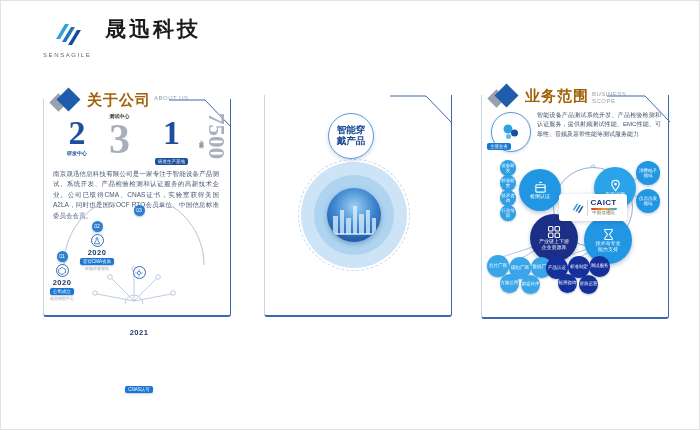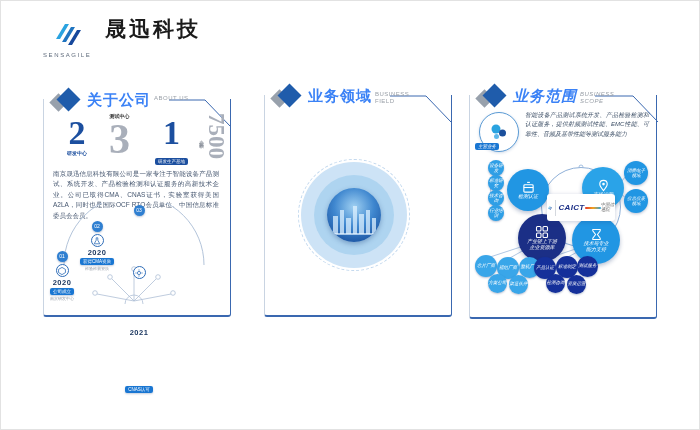"关于公司" .head-title { color: #3b82f6 -> #a16207 }
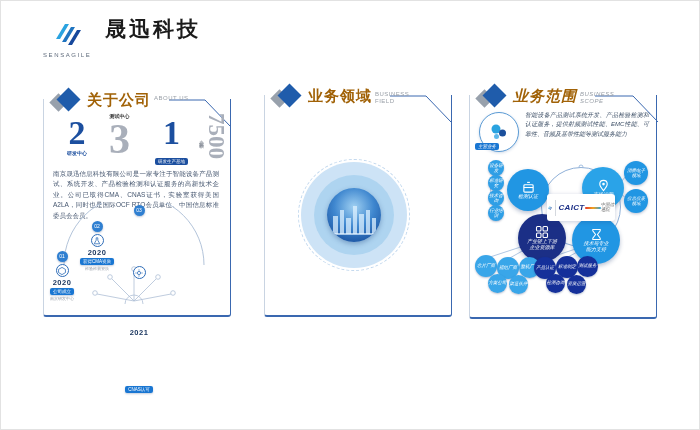"业务领域" div.card-head { html: <div> <span> <i></i> <i></i> </span> <span>业务领域</span> <span>BUSINESS FIELD</span> </div> -> none }
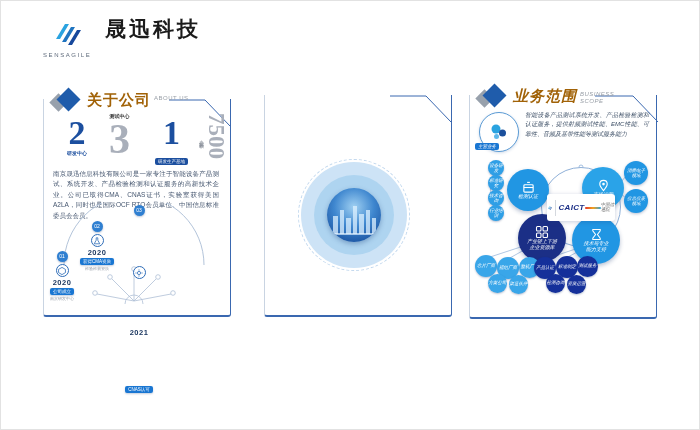"业务范围" .card3 { font-style: italic -> none; left: 462px -> 474px }
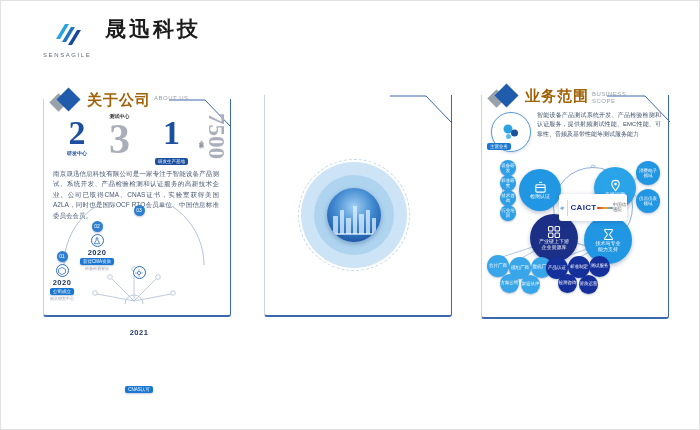"智能穿" div.bubble { html: none -> <div>智能穿 戴产品</div> }
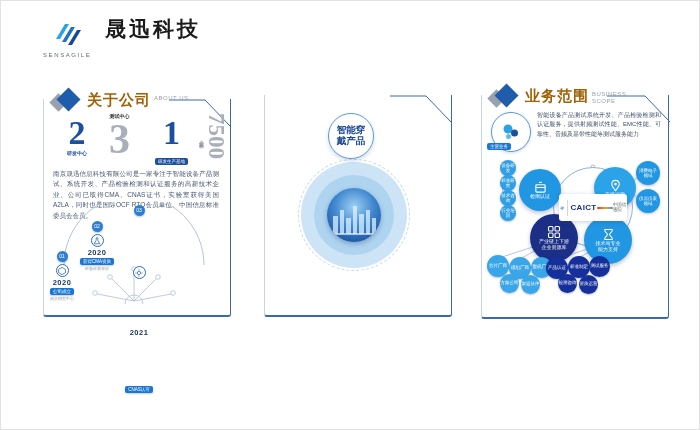"CAICT" span { flex-direction: row -> column }
